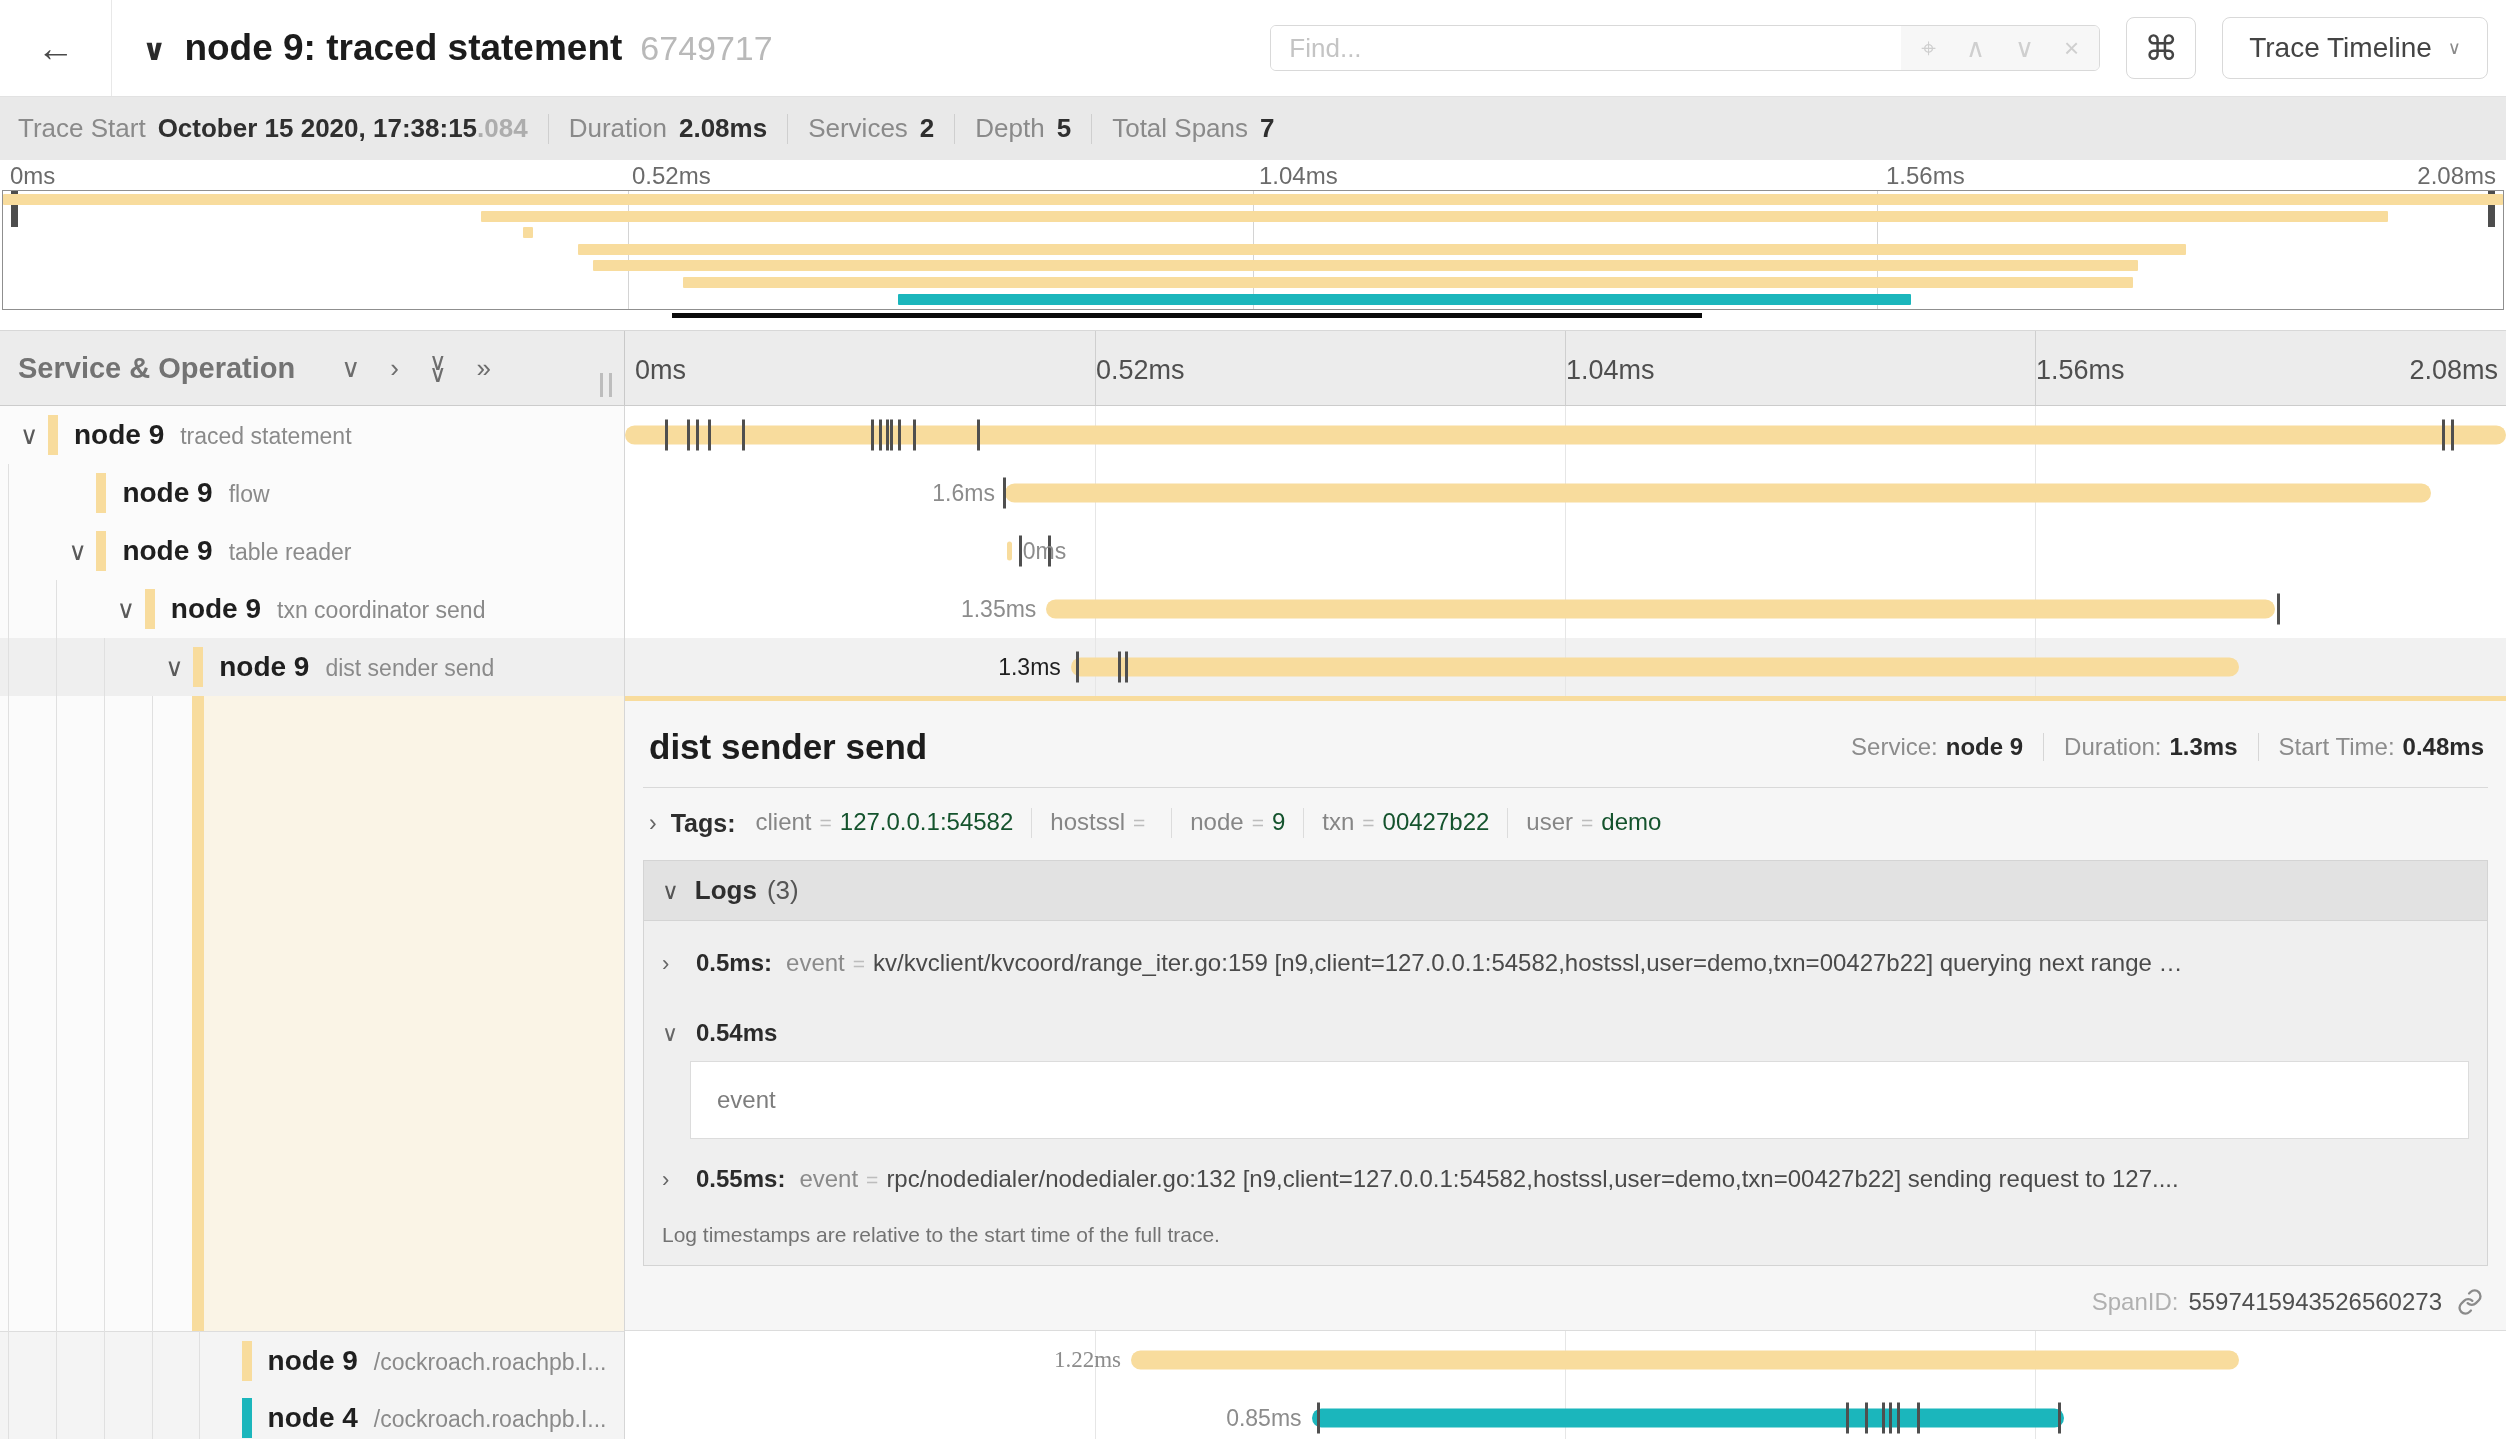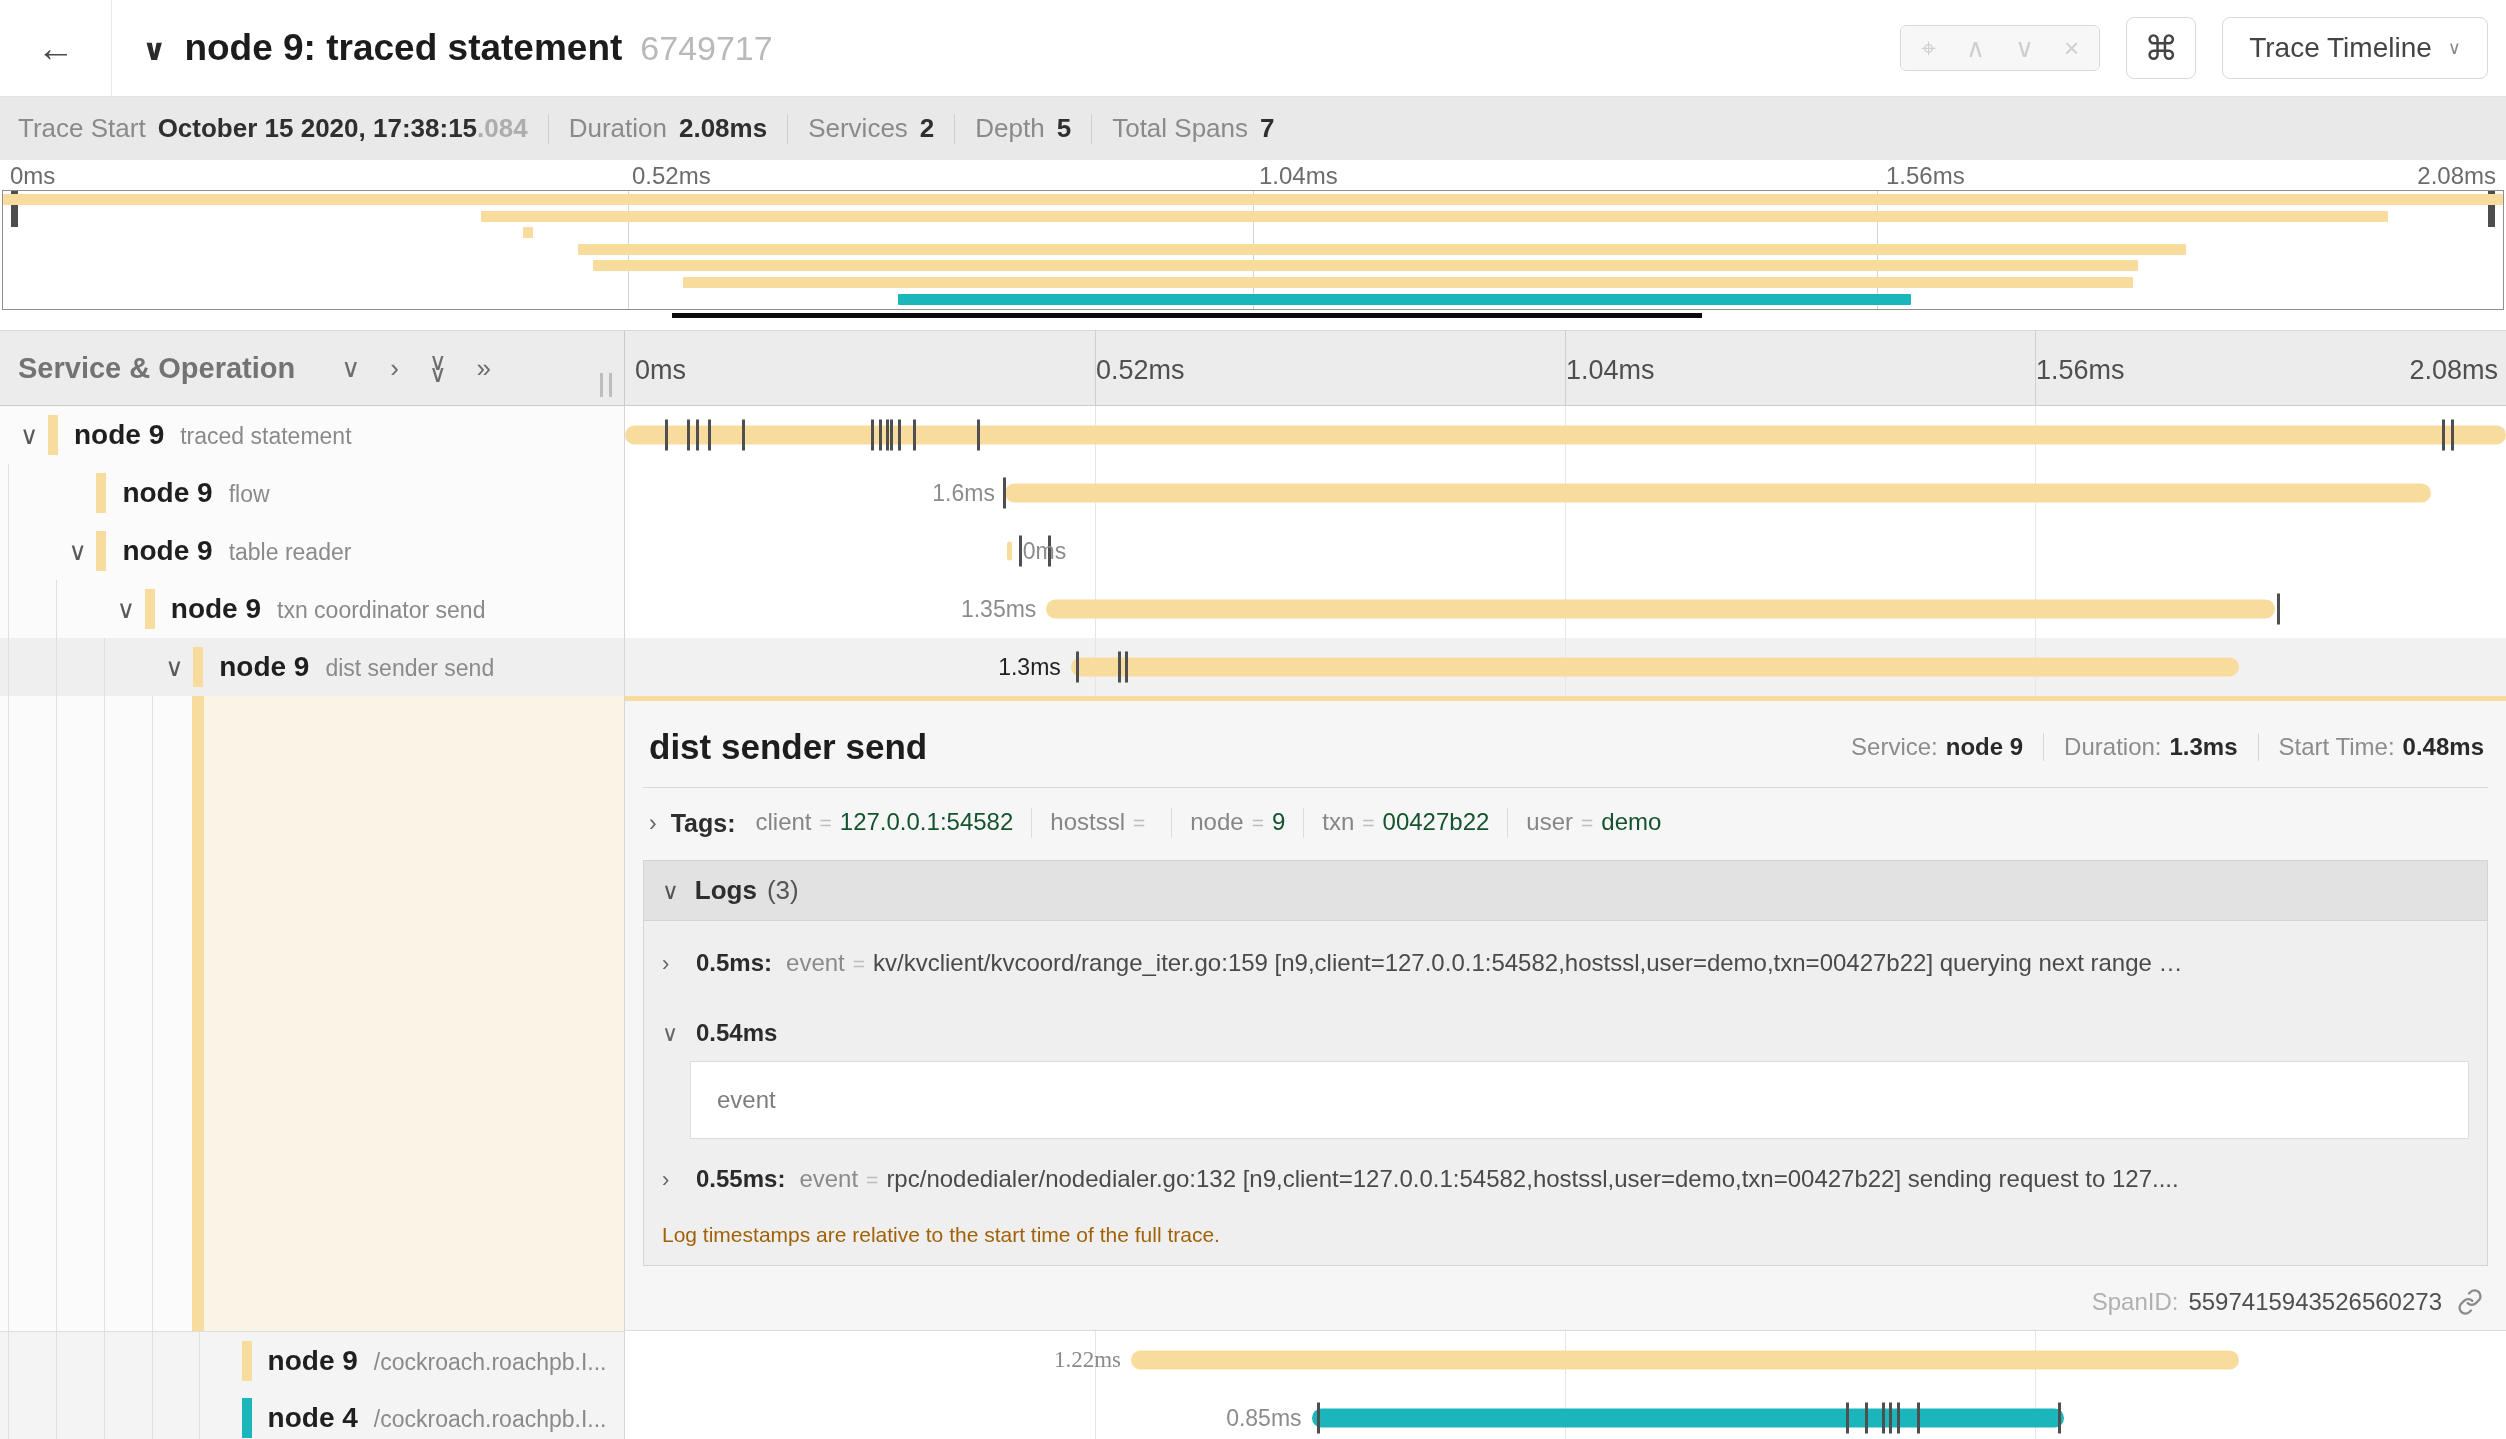"Find..." input.find-input { html: none -> <input> }
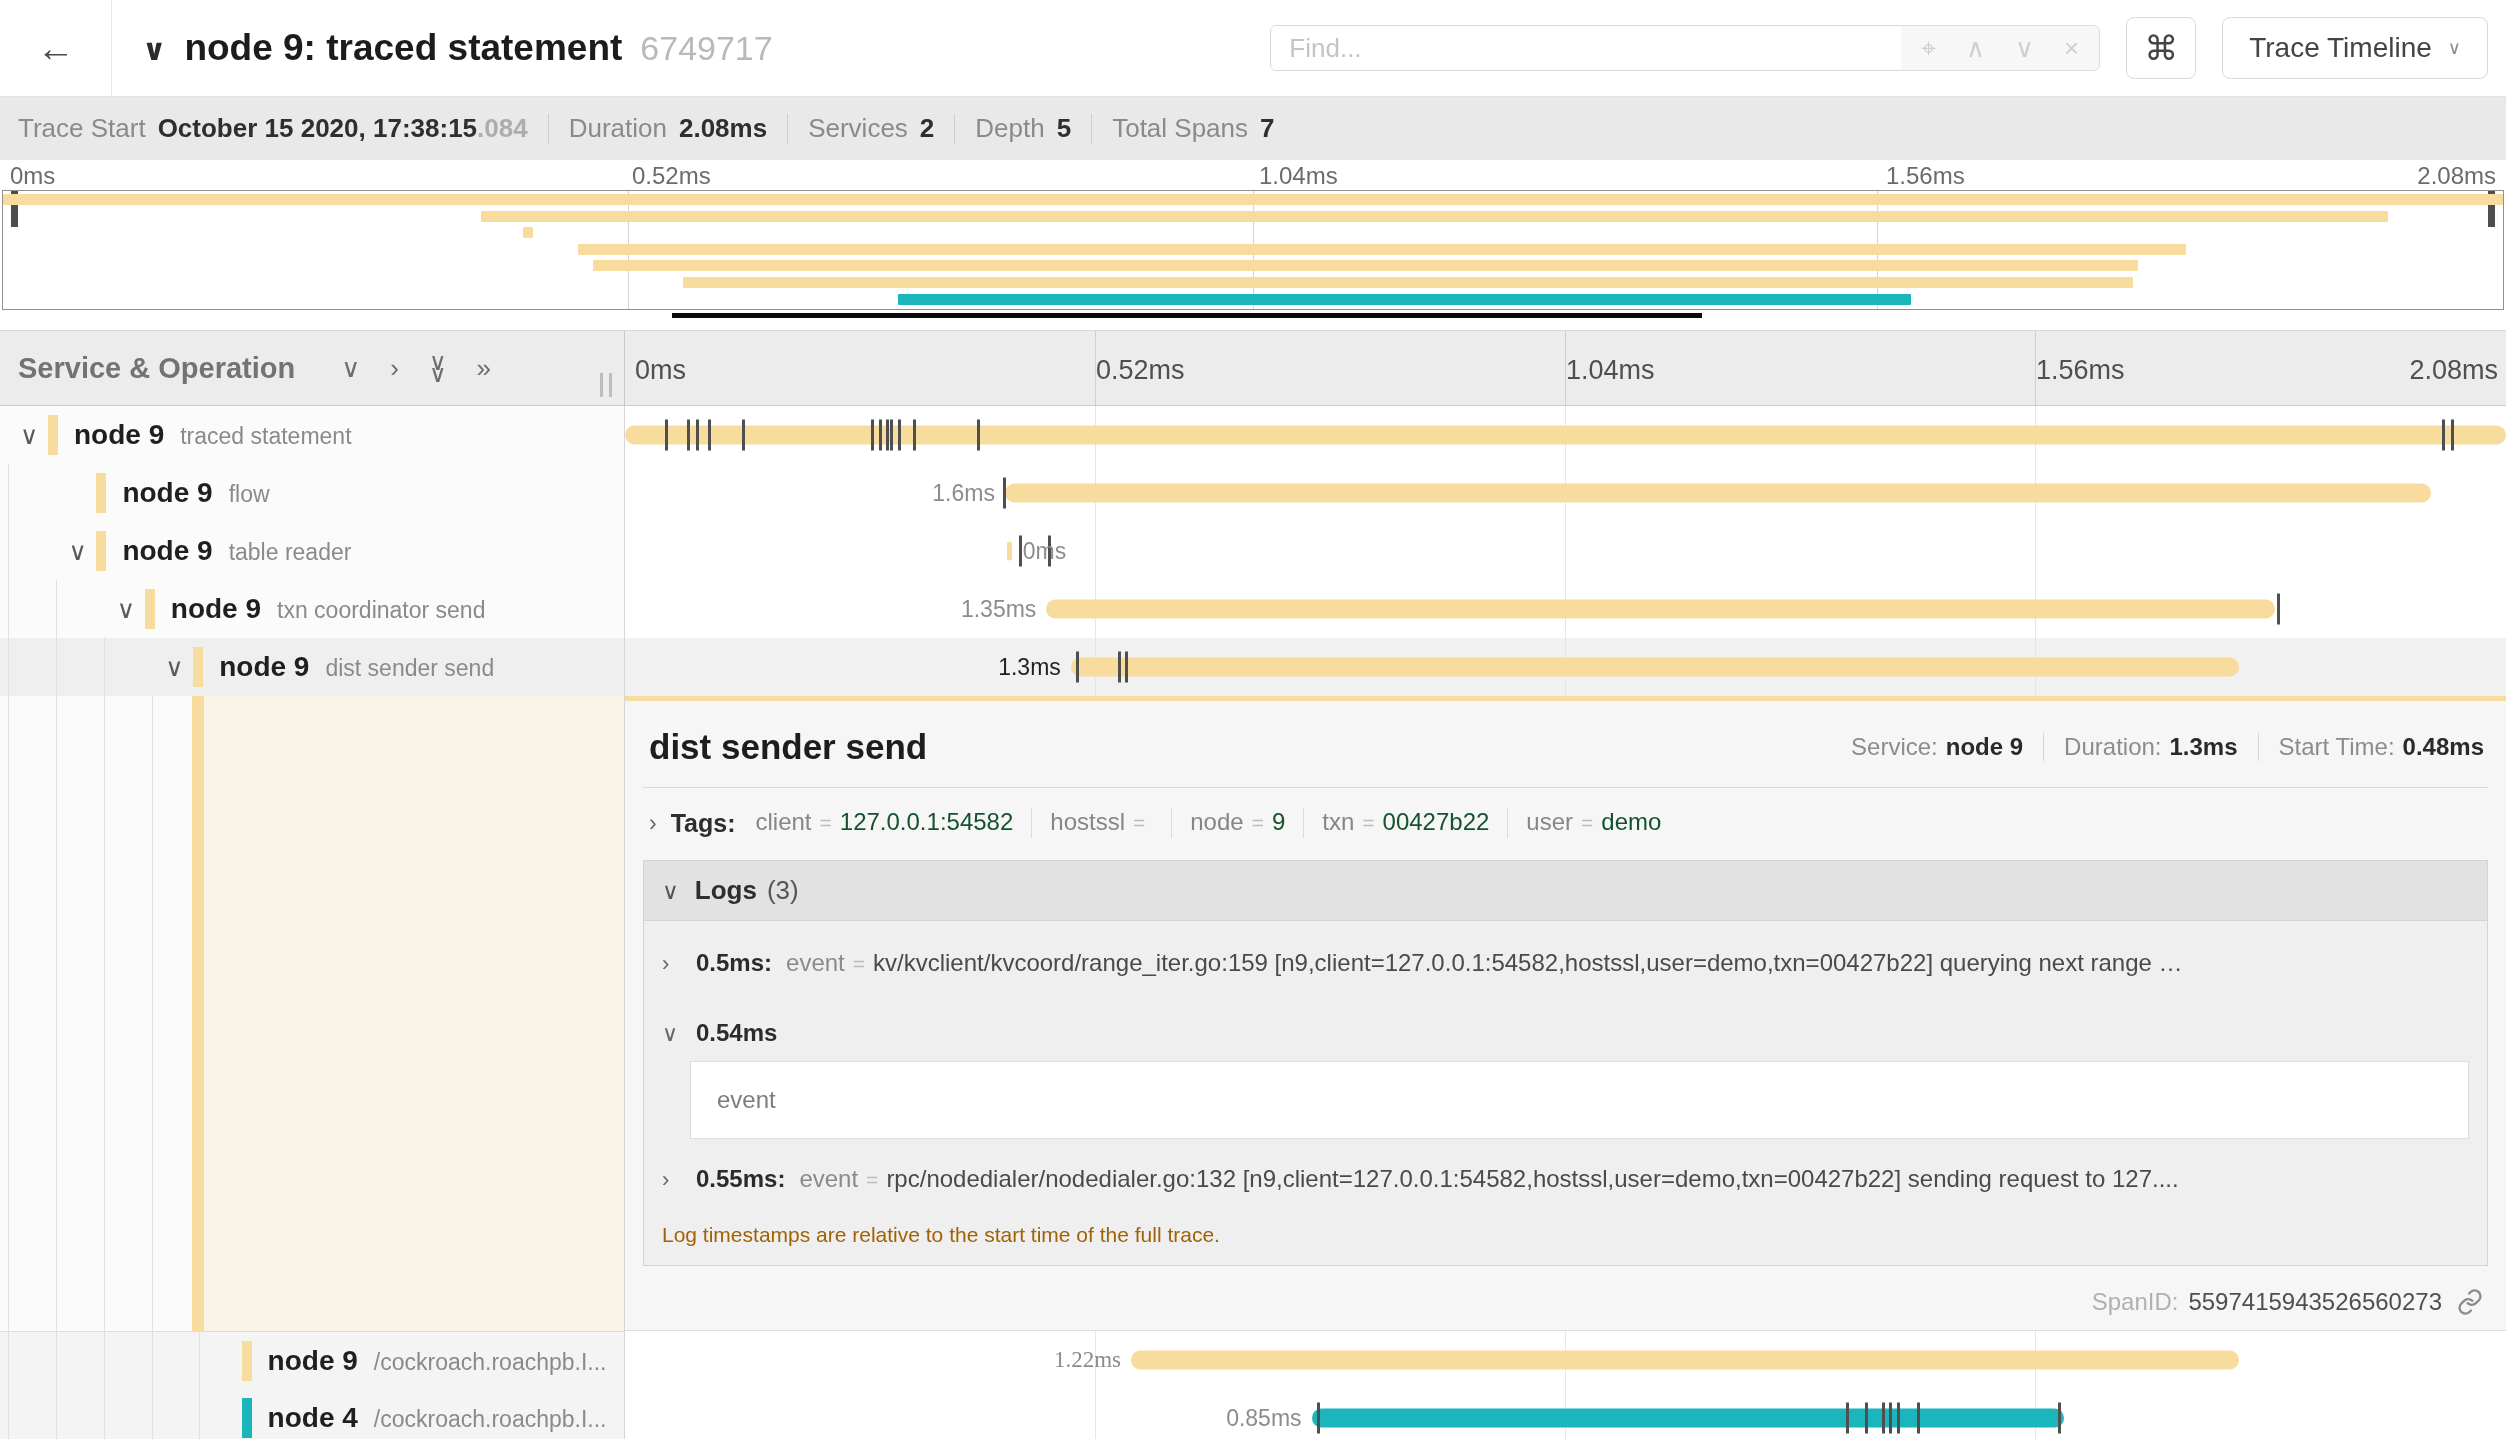"Log timestamps are relative to" .logs-footer { color: #a16207 -> #737373 }
